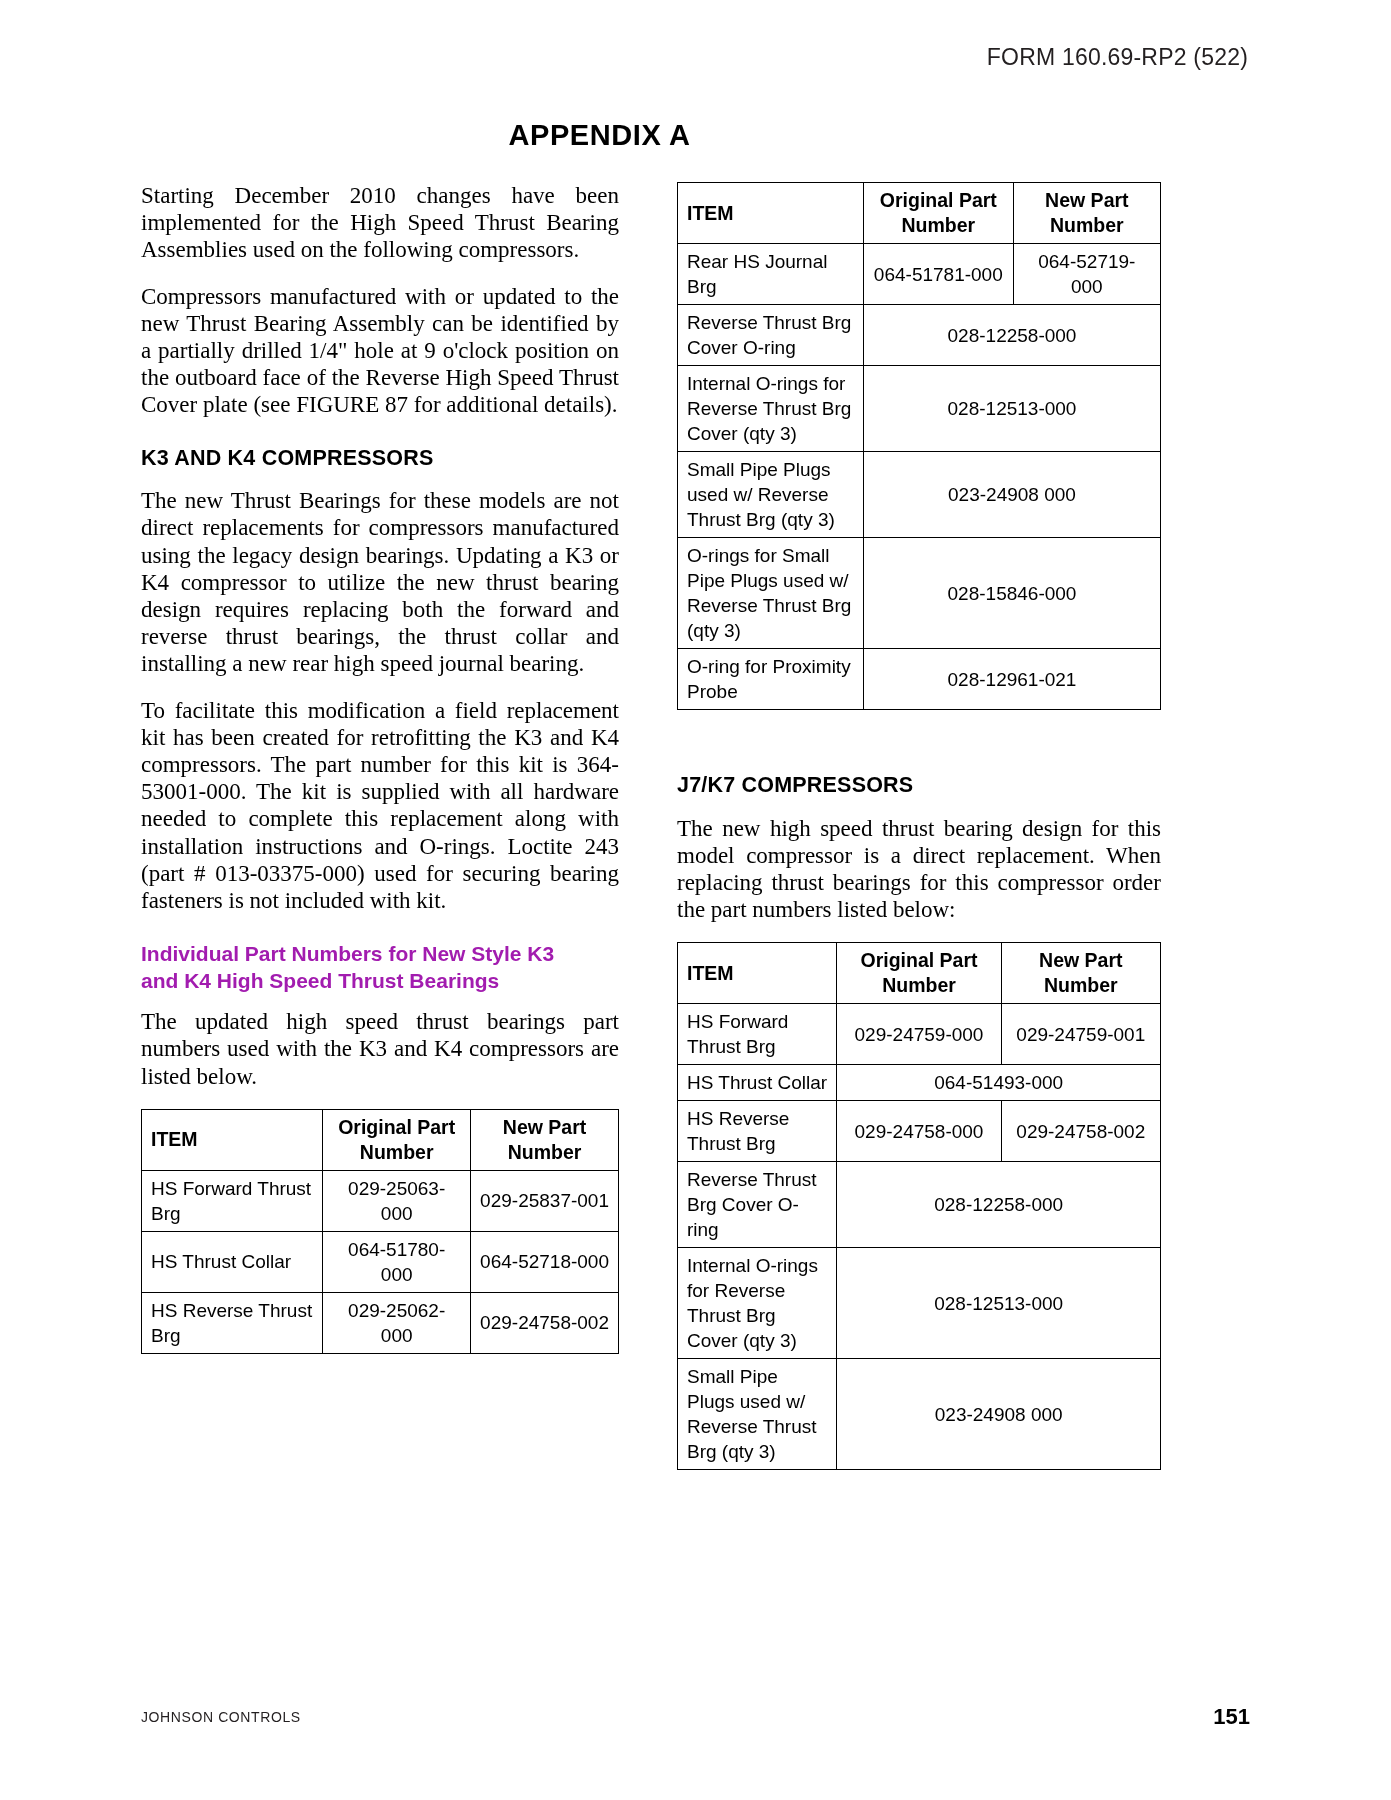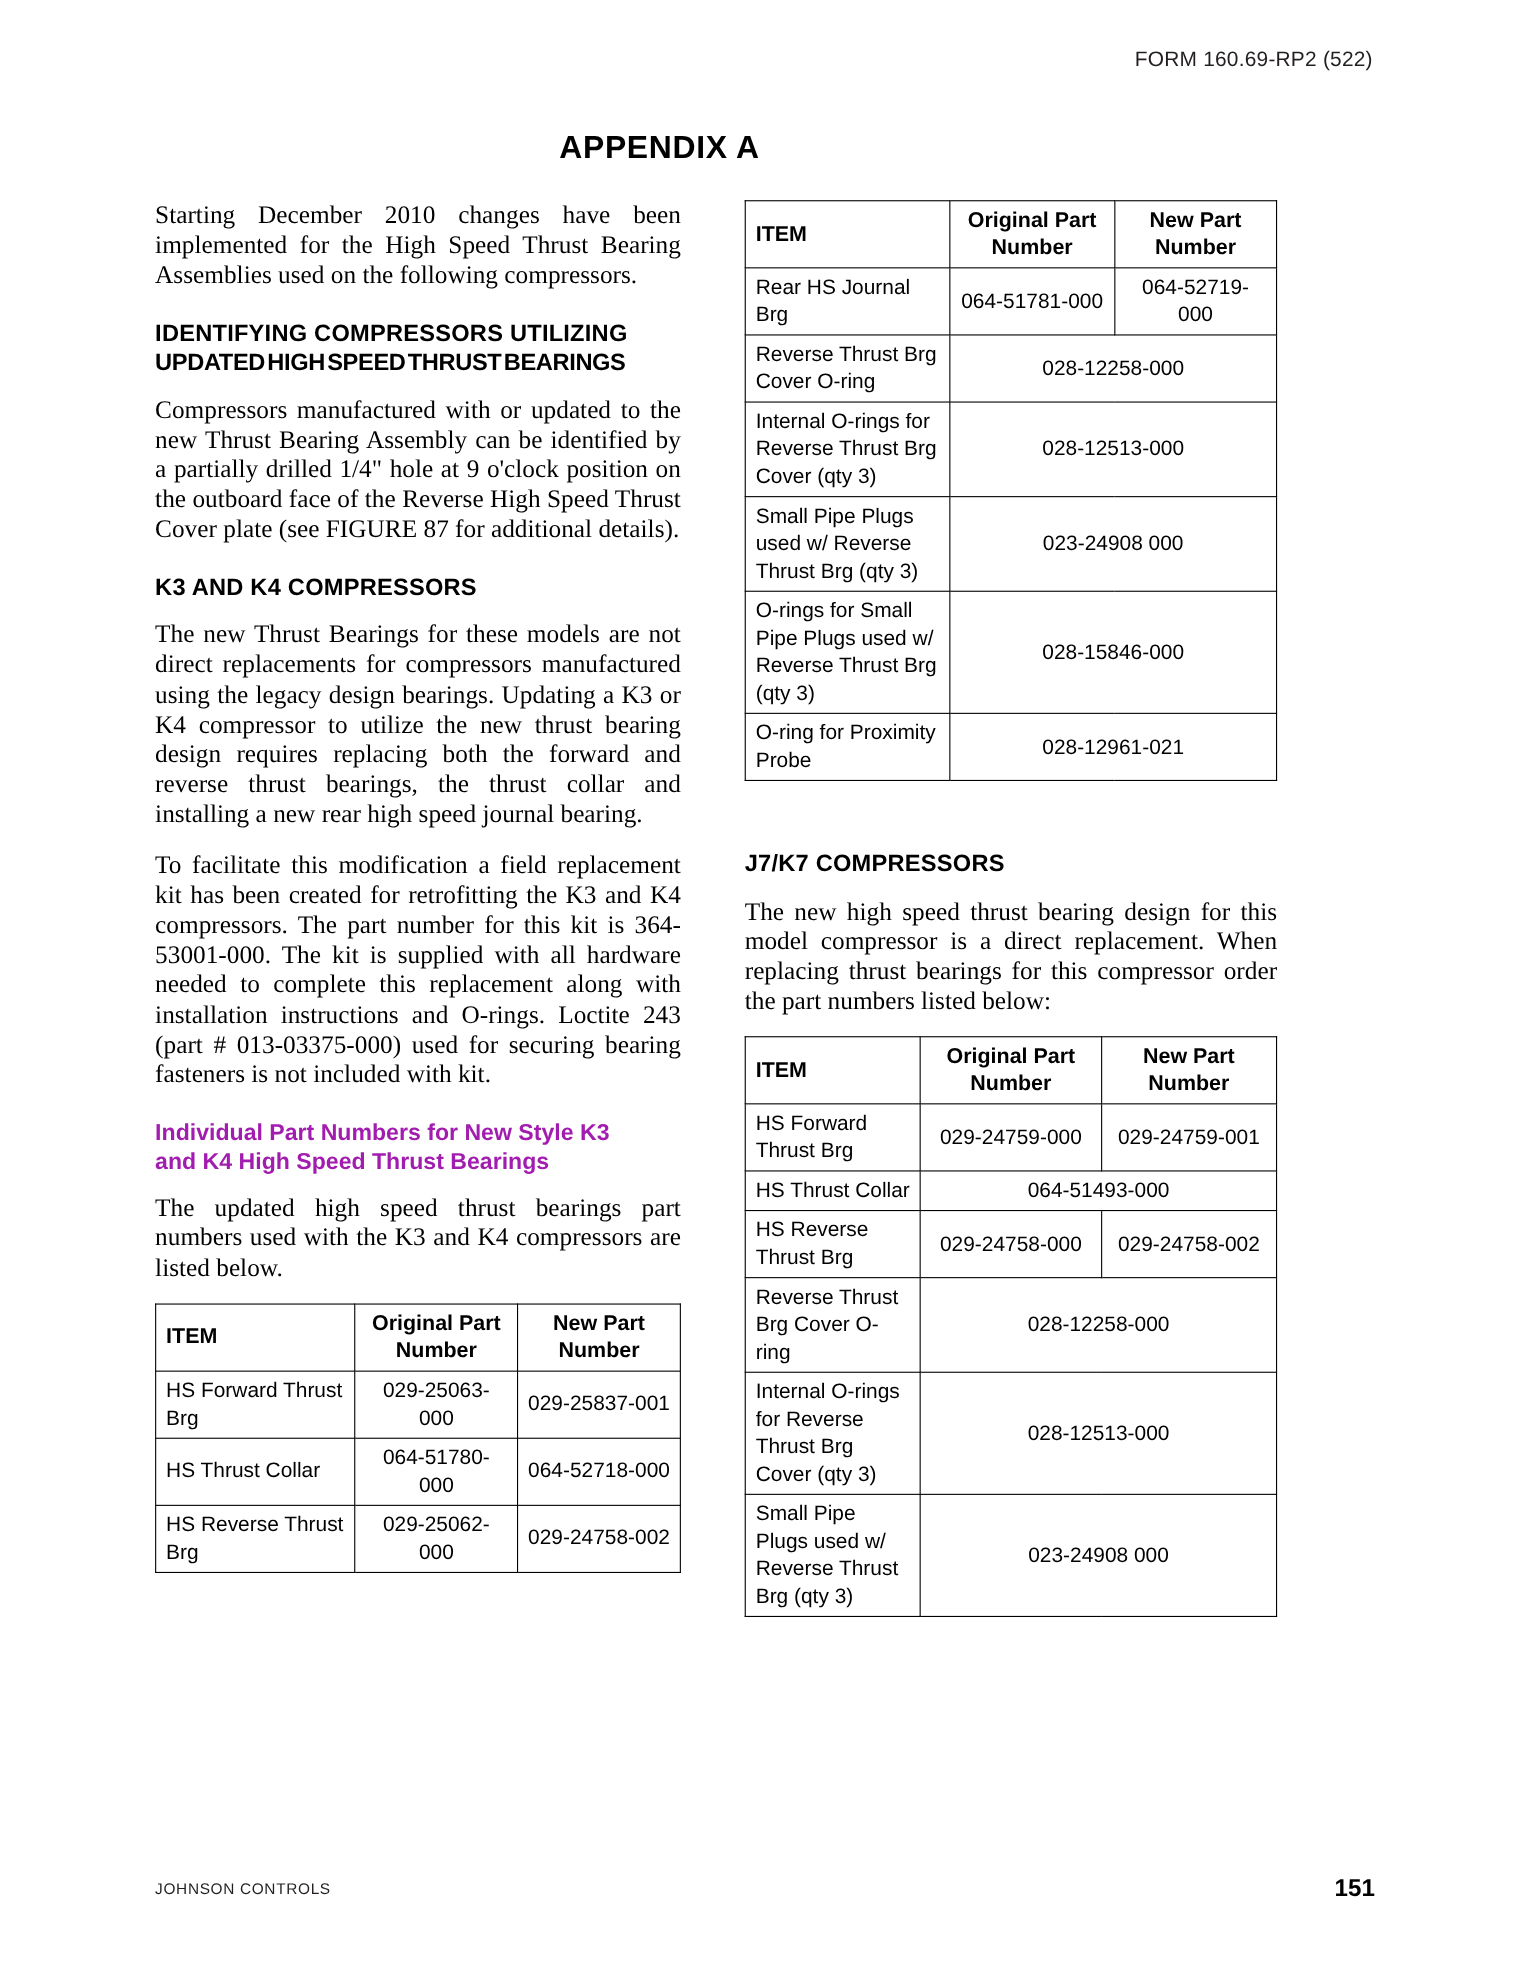"FORM 160.69-RP2 (522)" .form-header { font-size: 19px -> 23px }
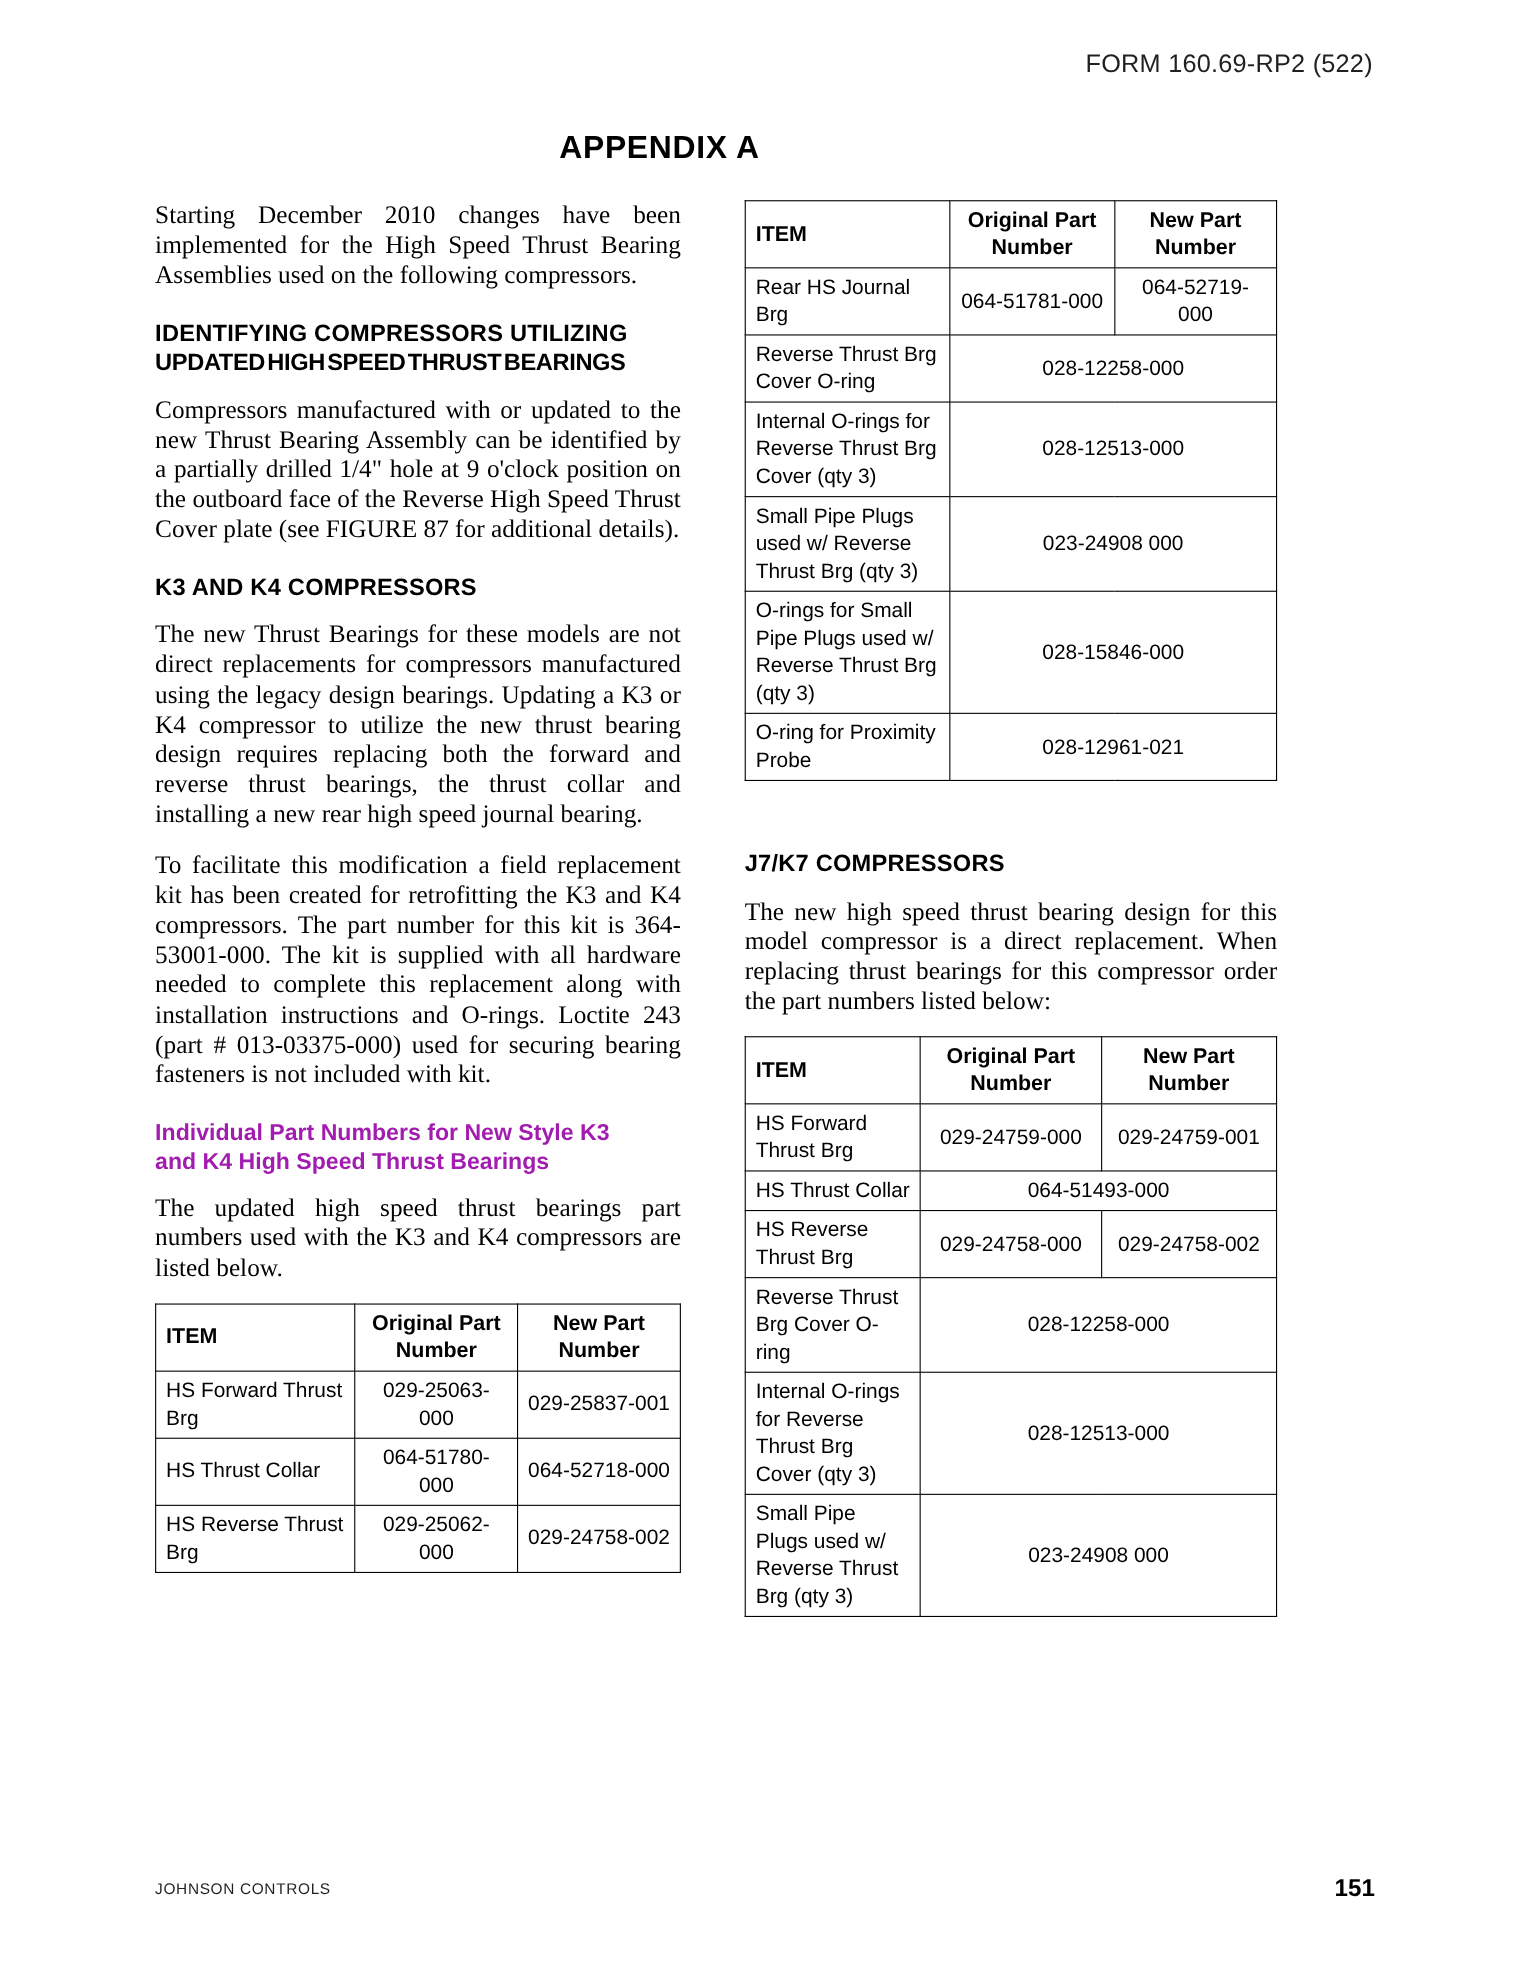"IDENTIFYING COMPRESSORS UTILIZING" h2.sect { html: <h2> <span>IDENTIFYING COMPRESSORS UTILIZING</span> <span>UPDATED HIGH SPEED THRUST BEARINGS</span> </h2> -> none }
